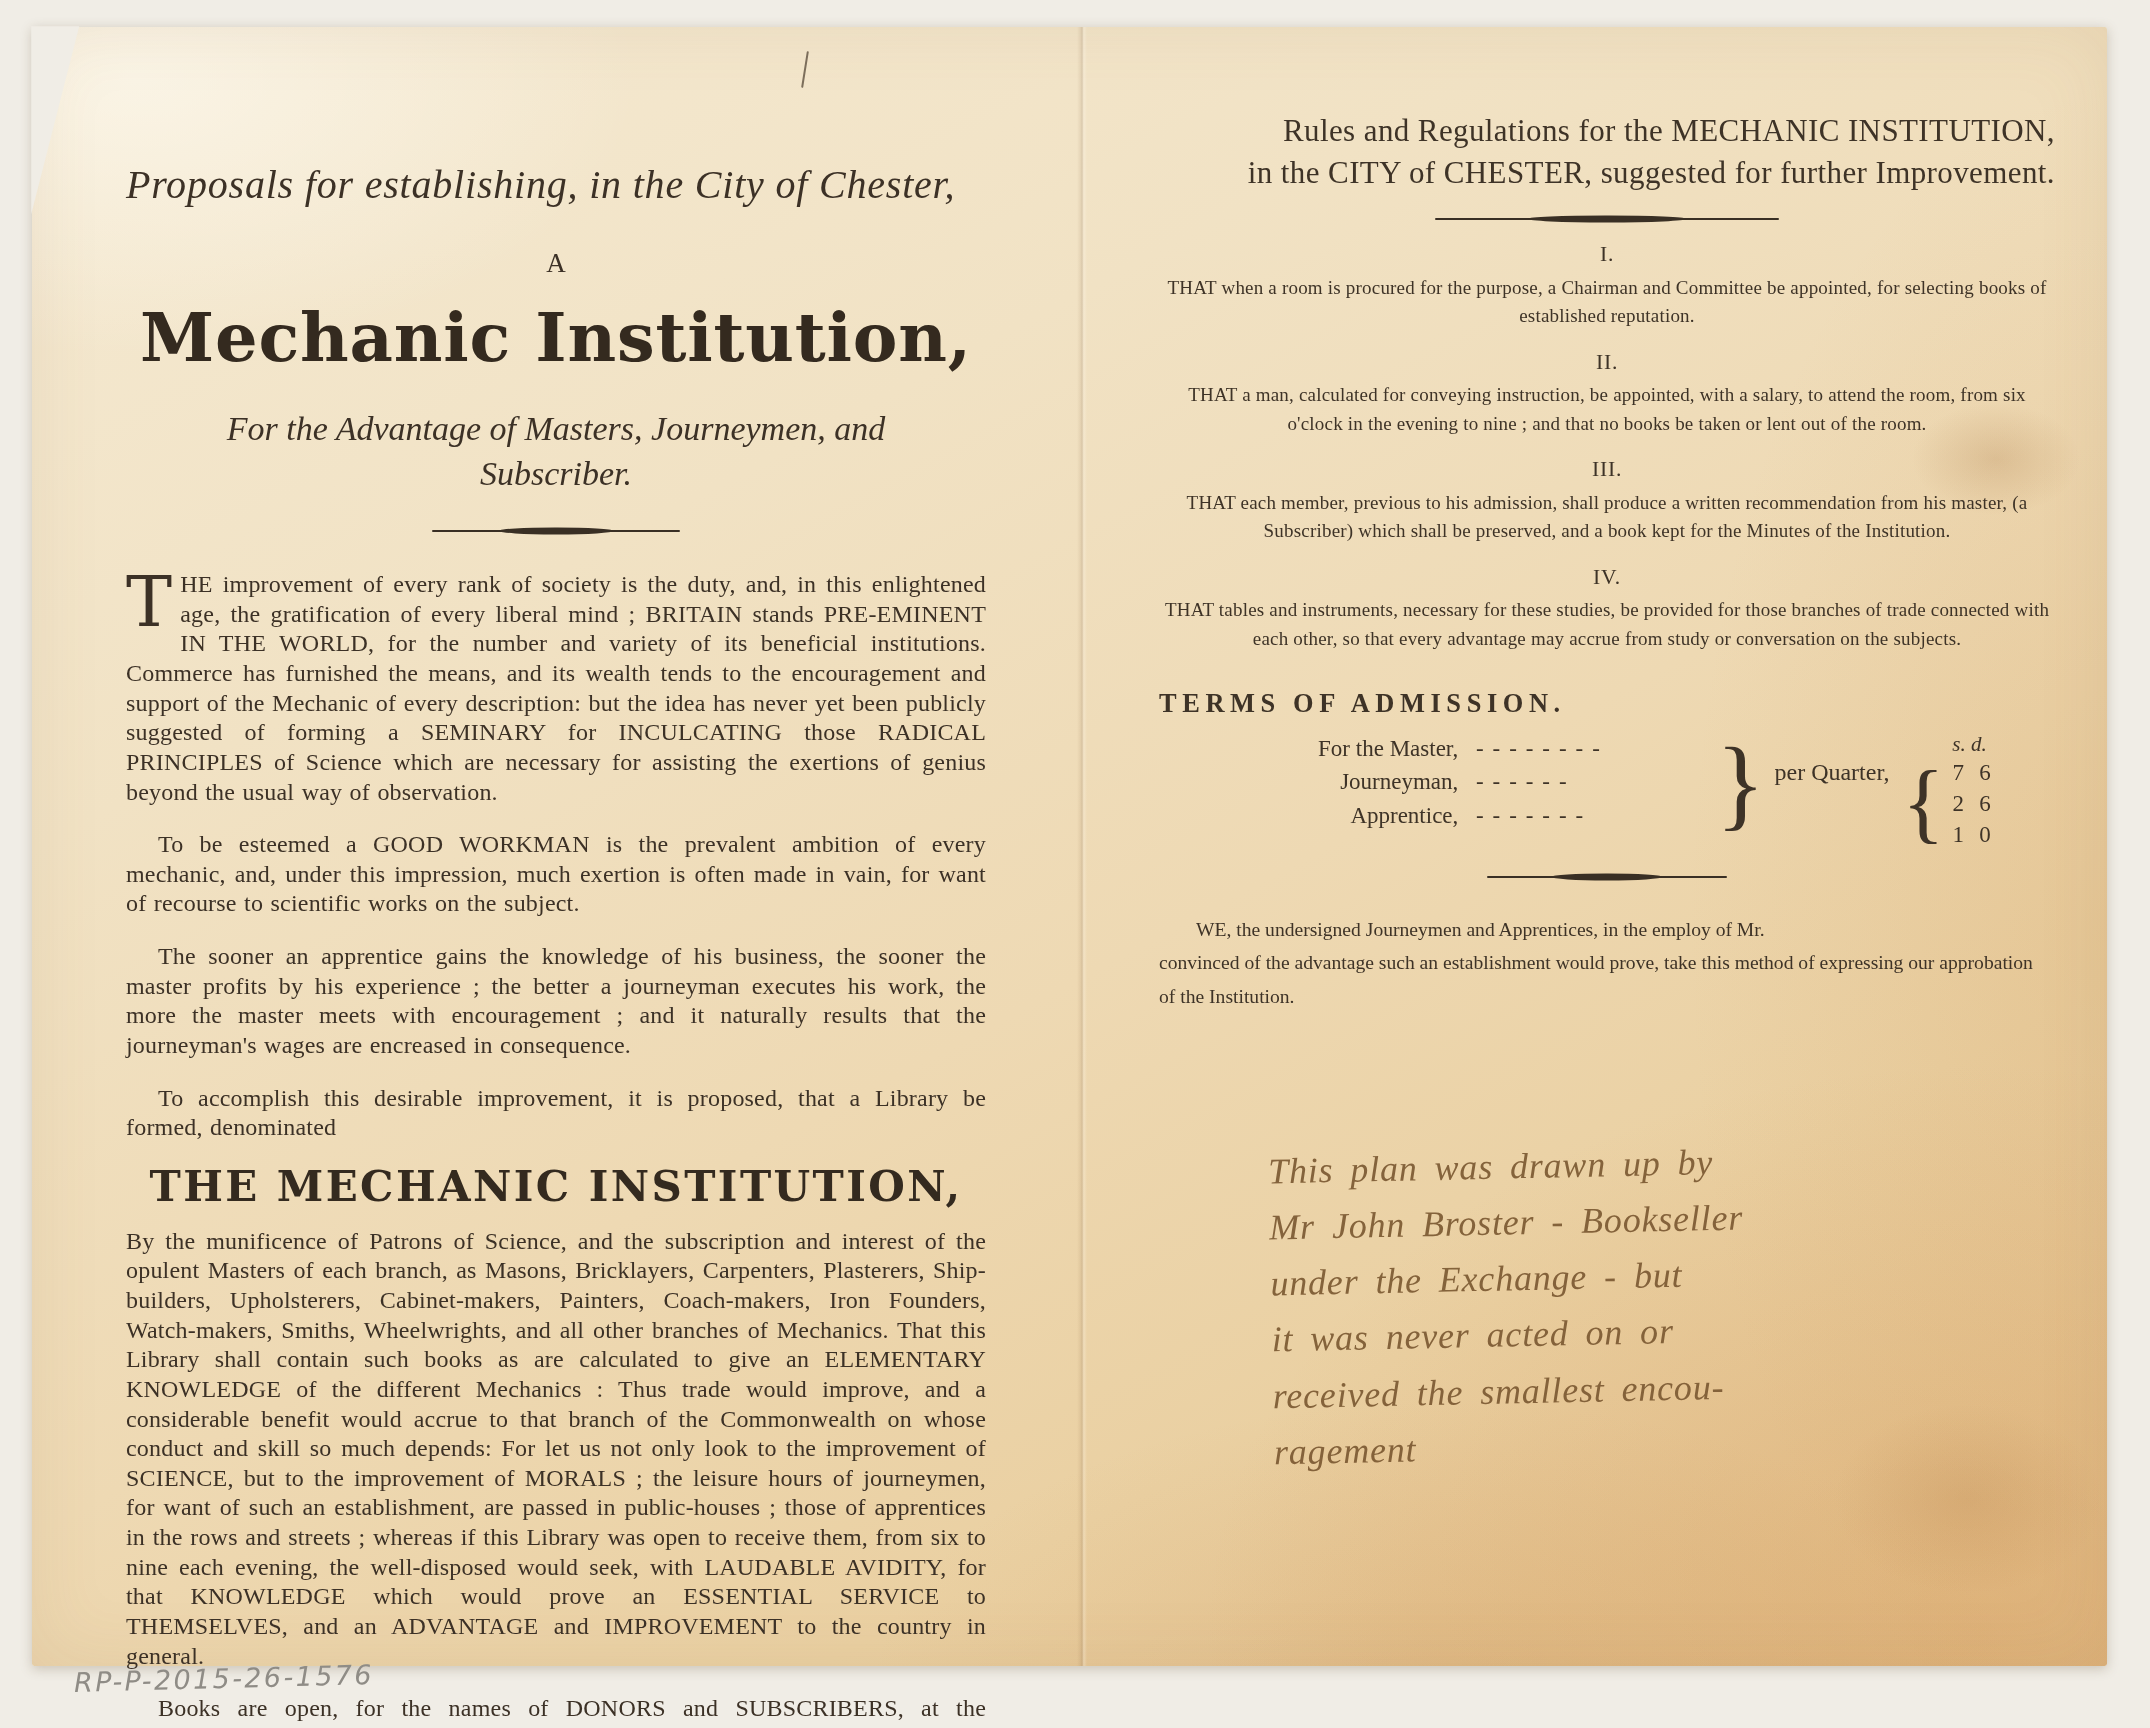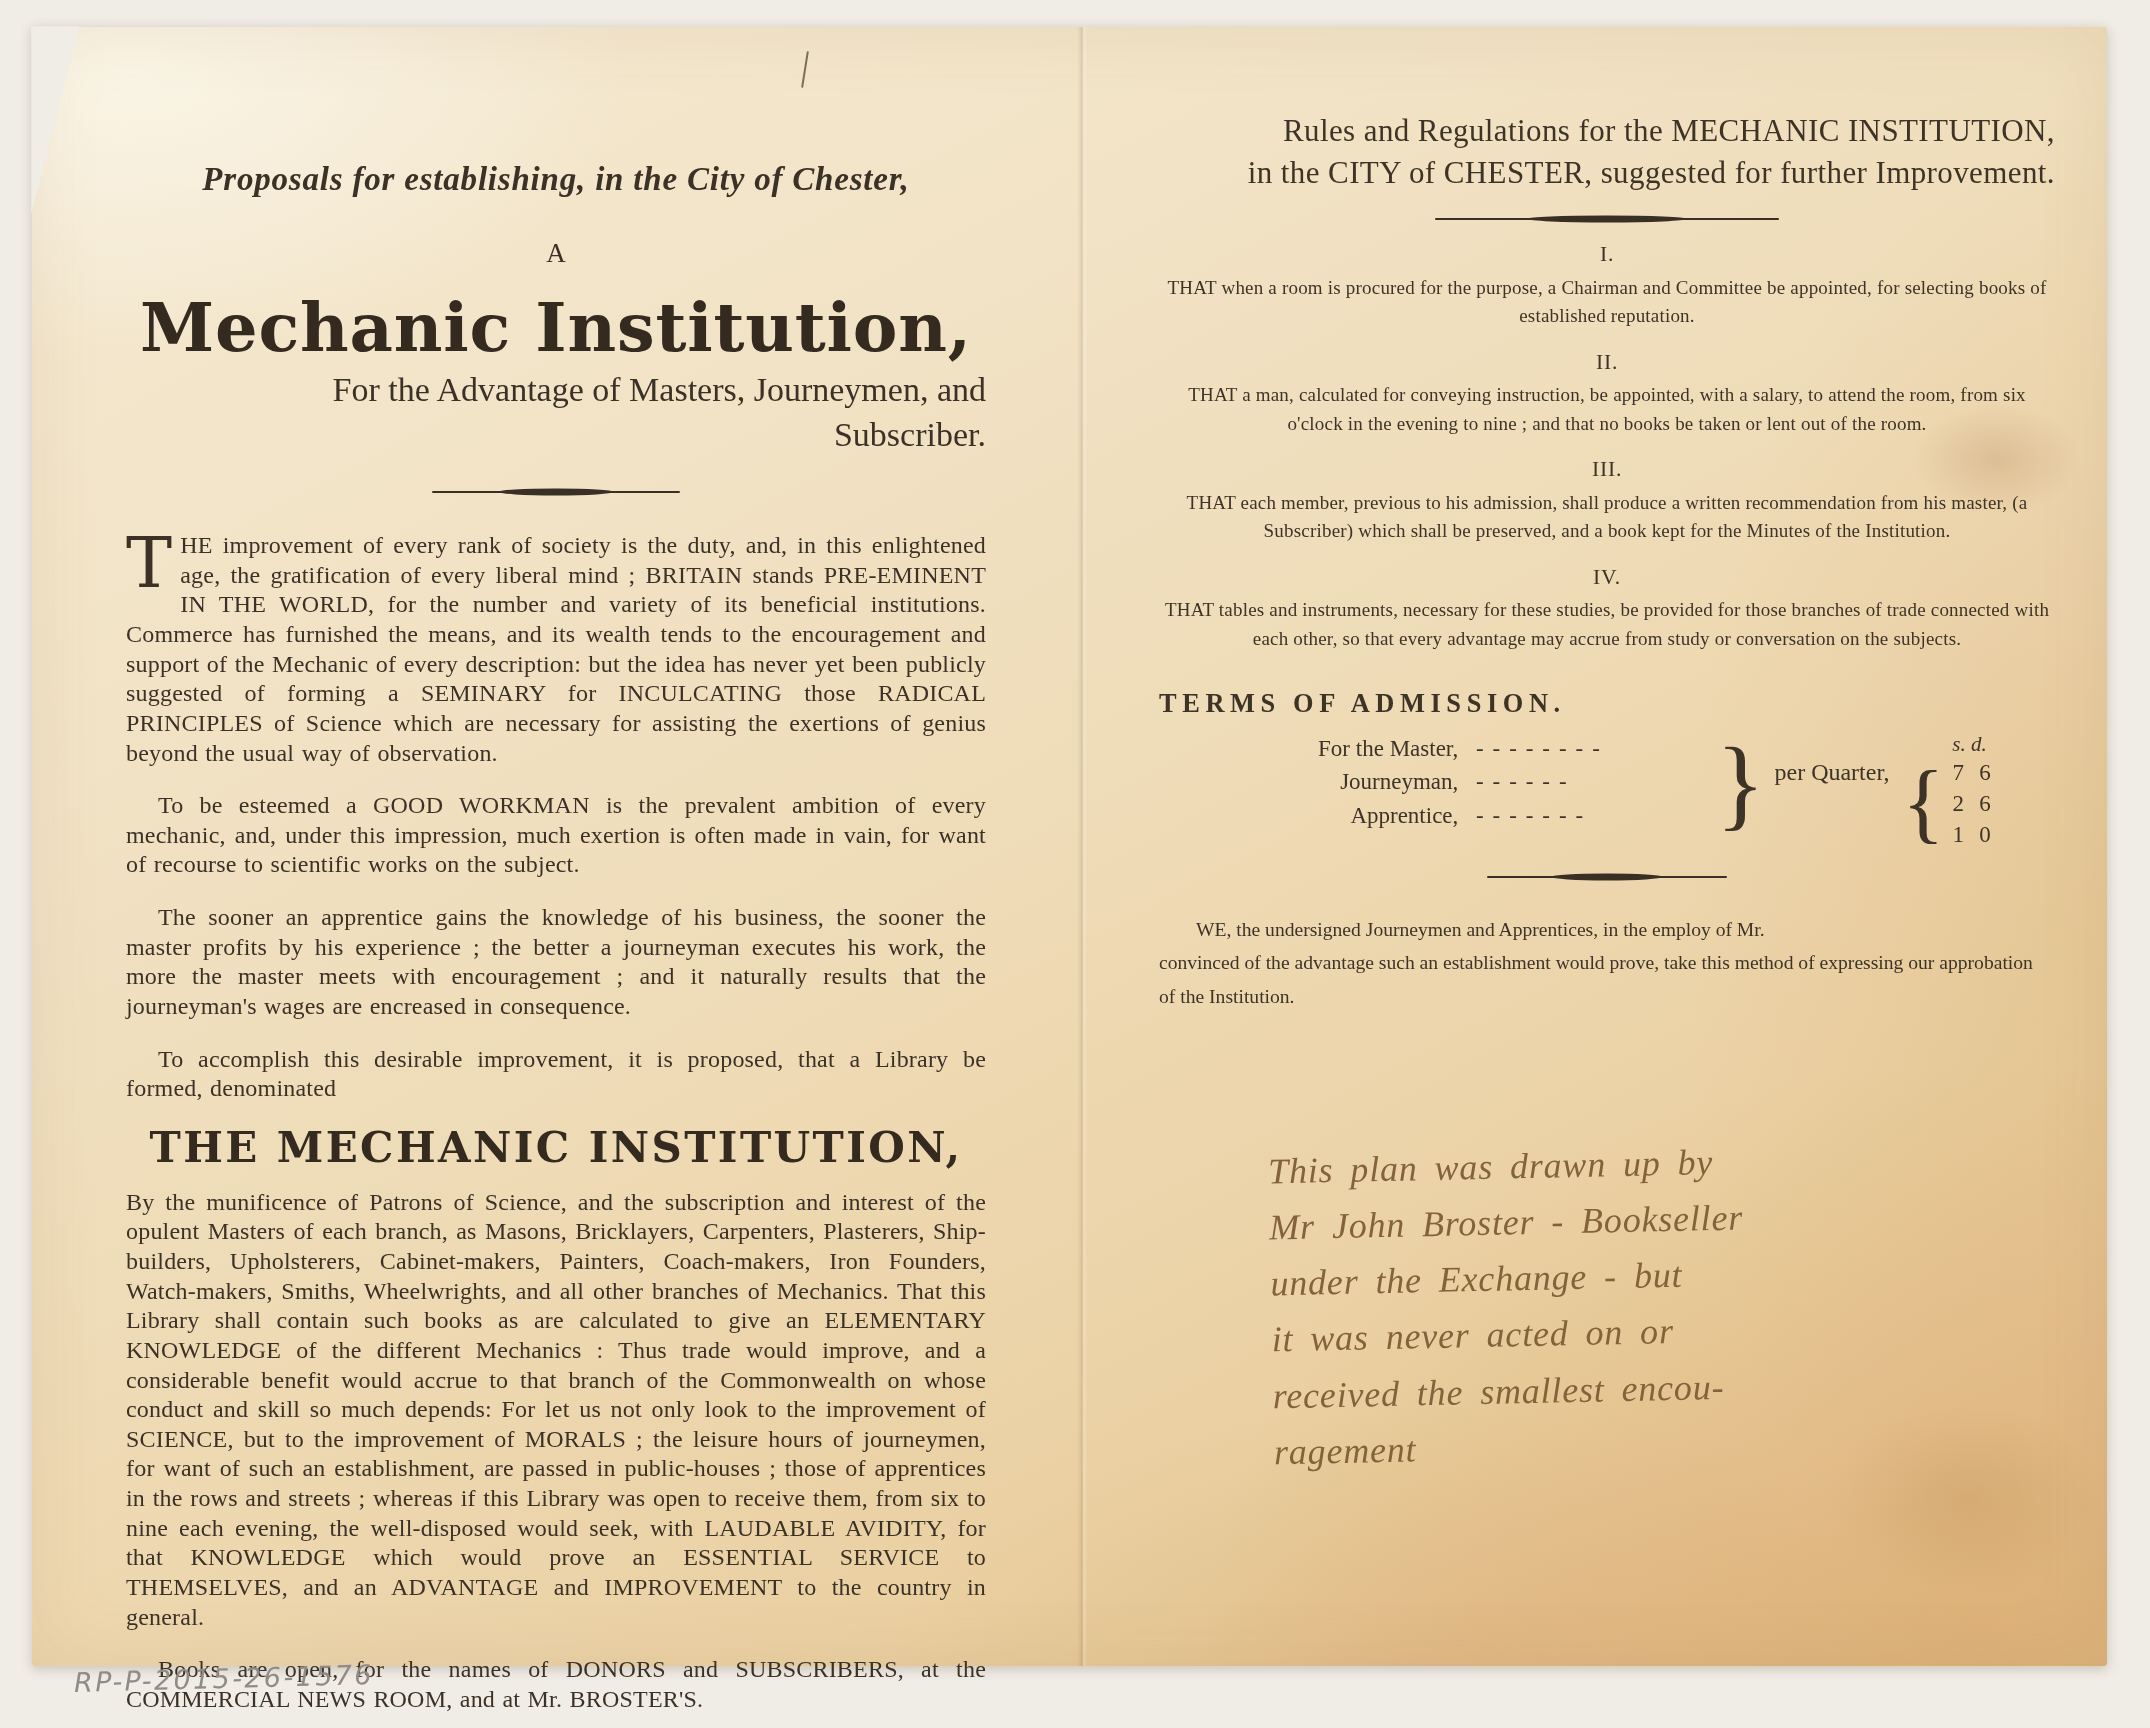"Proposals for establishing, in the" .kicker { font-size: 33px -> 40px; font-weight: bold -> normal; text-align: center -> left }
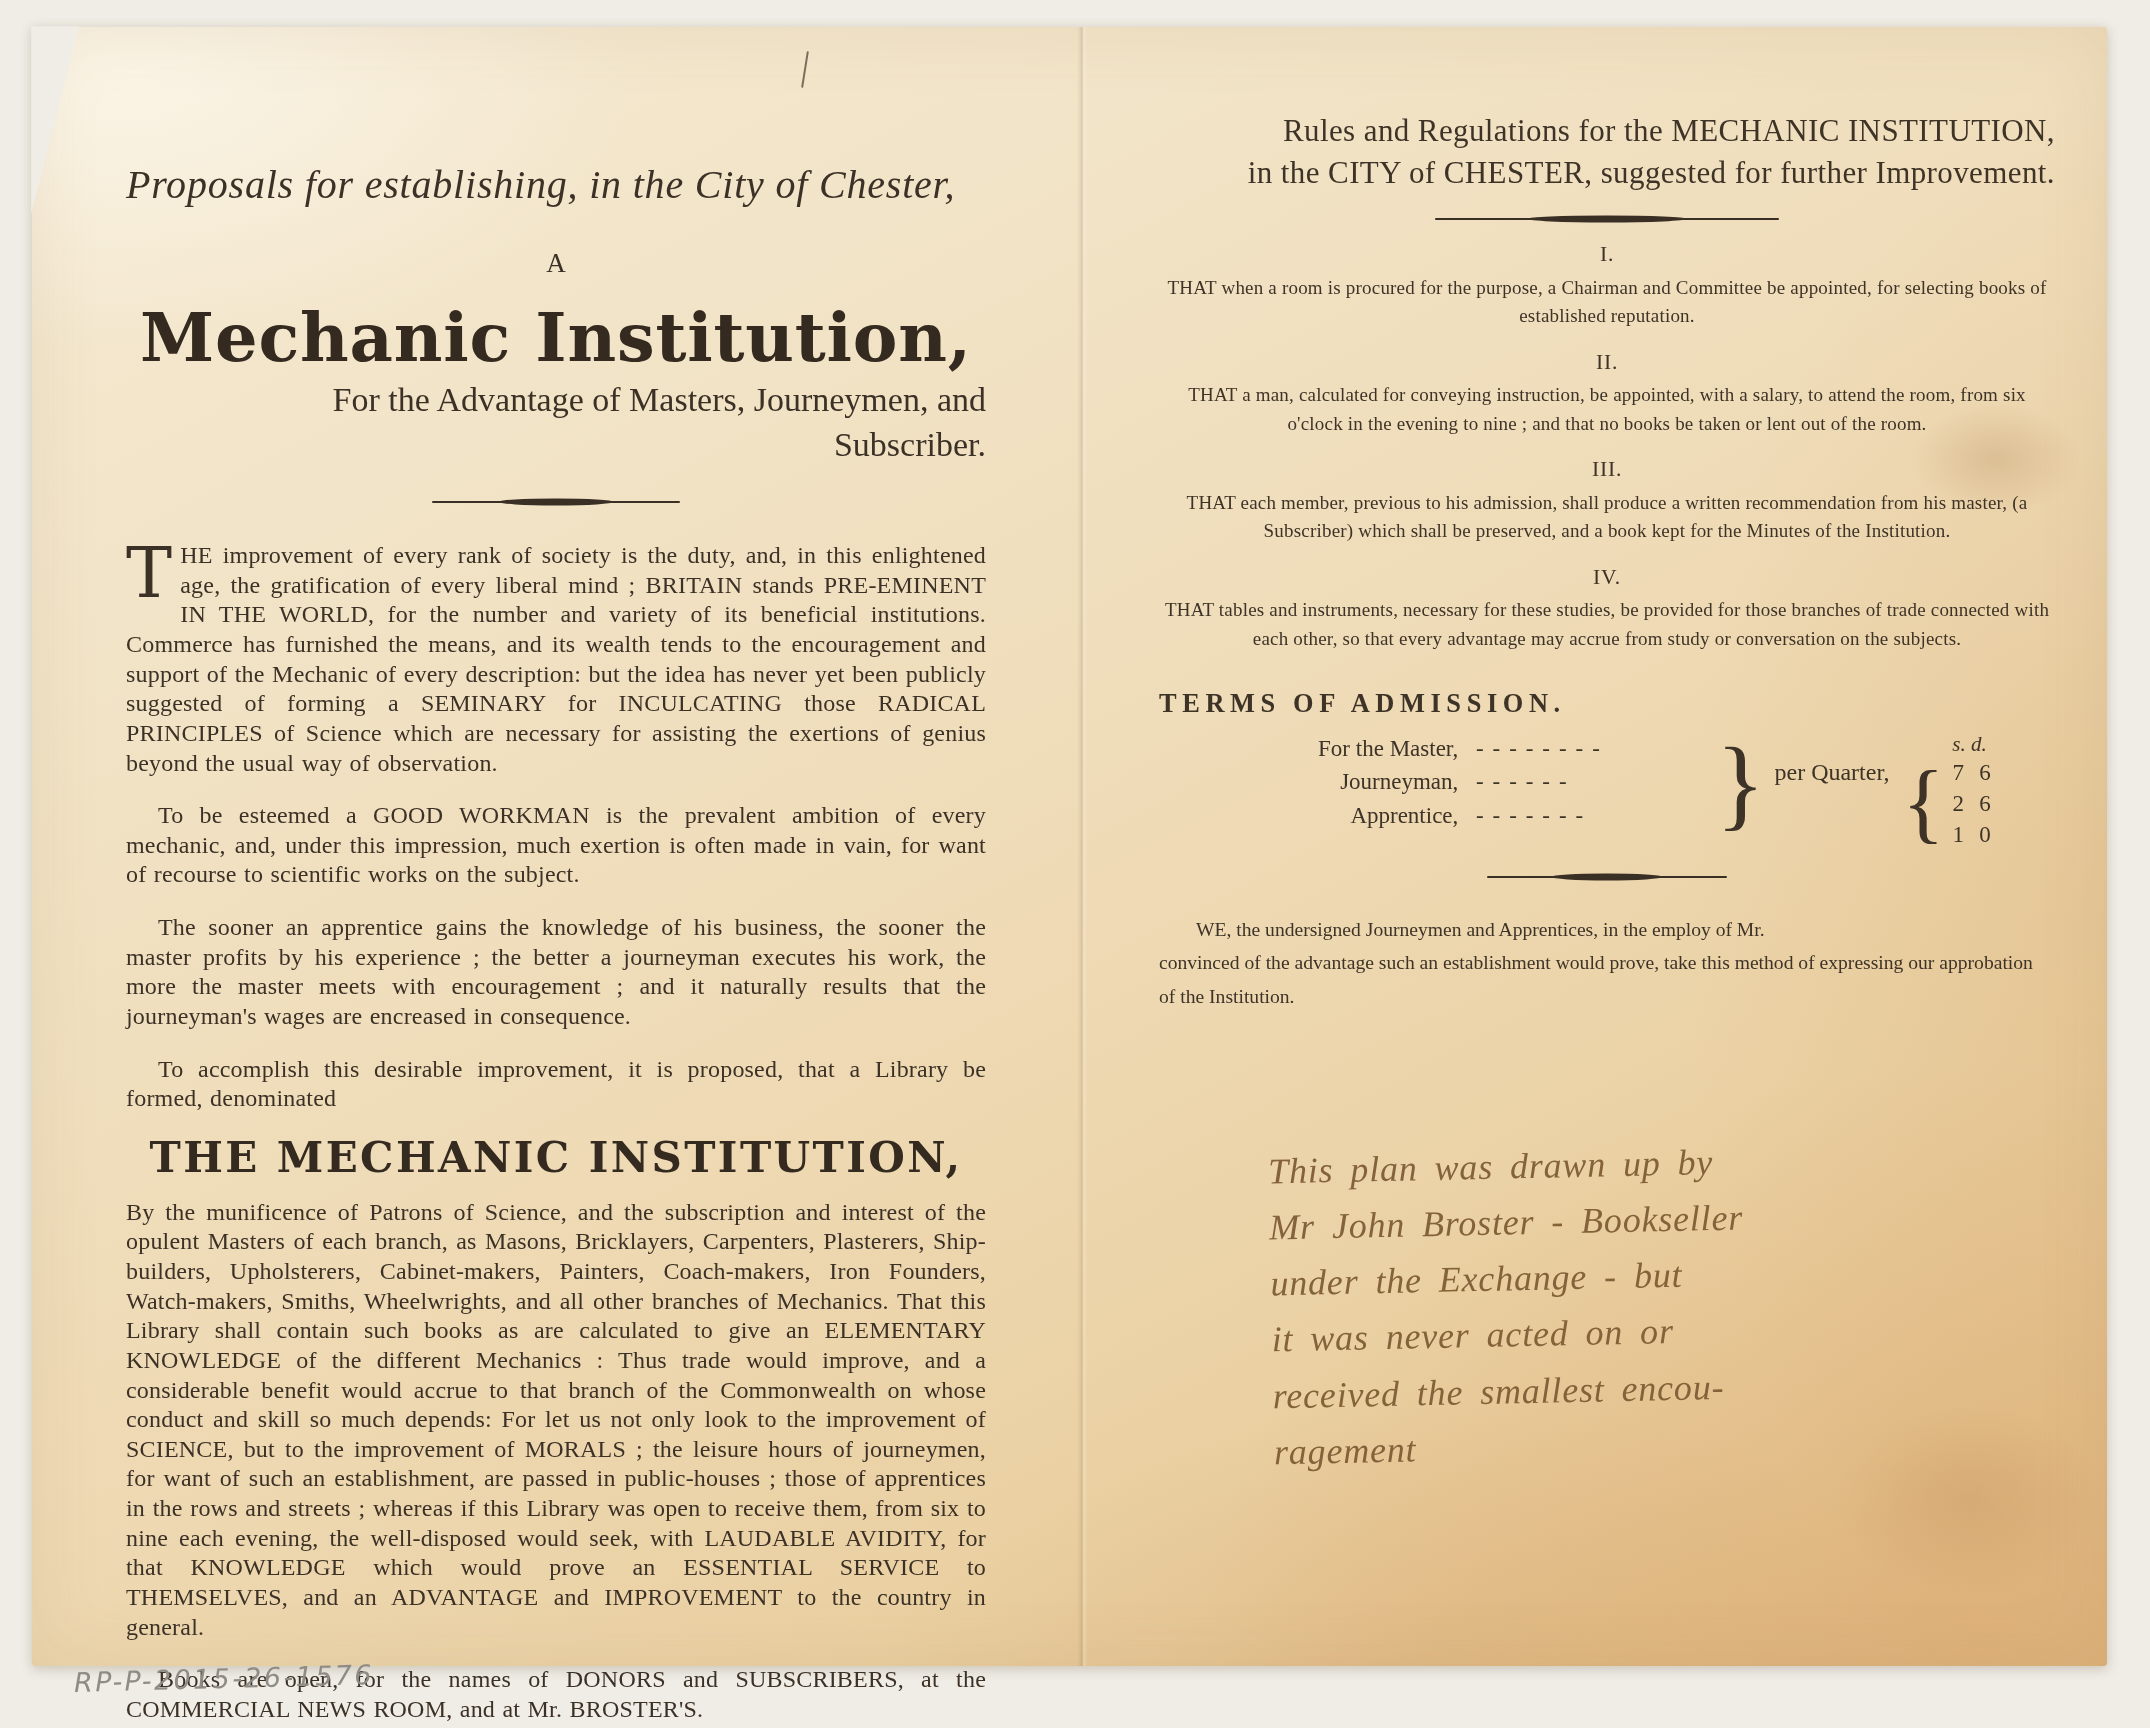"For the Advantage of Masters," .subtitle { font-style: none -> italic; margin-top: none -> 29px; text-align: right -> center }
